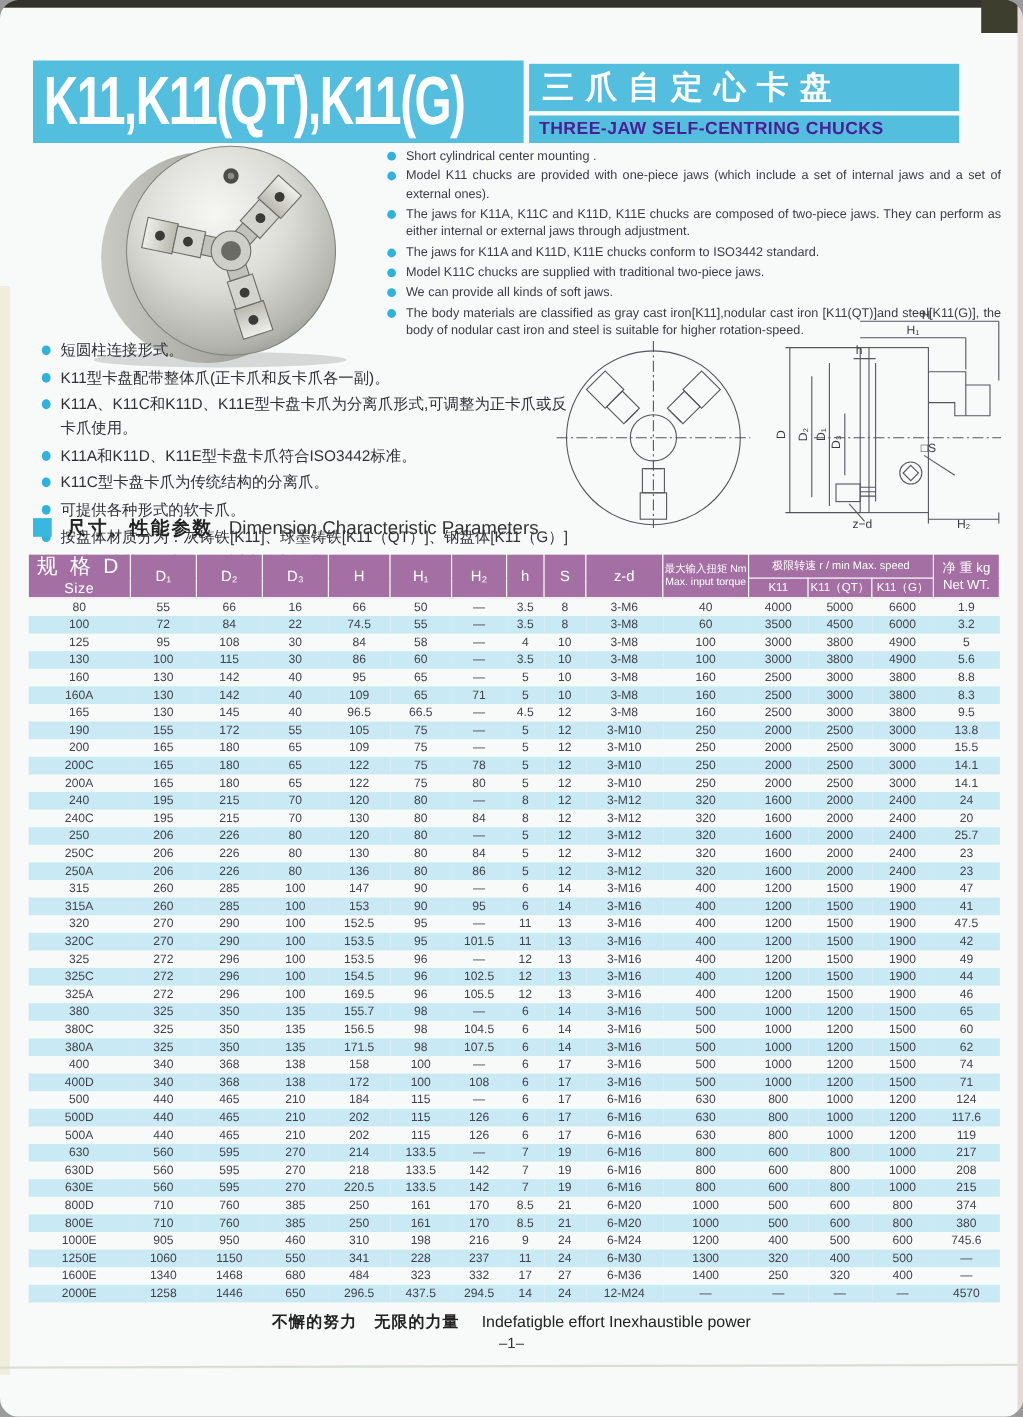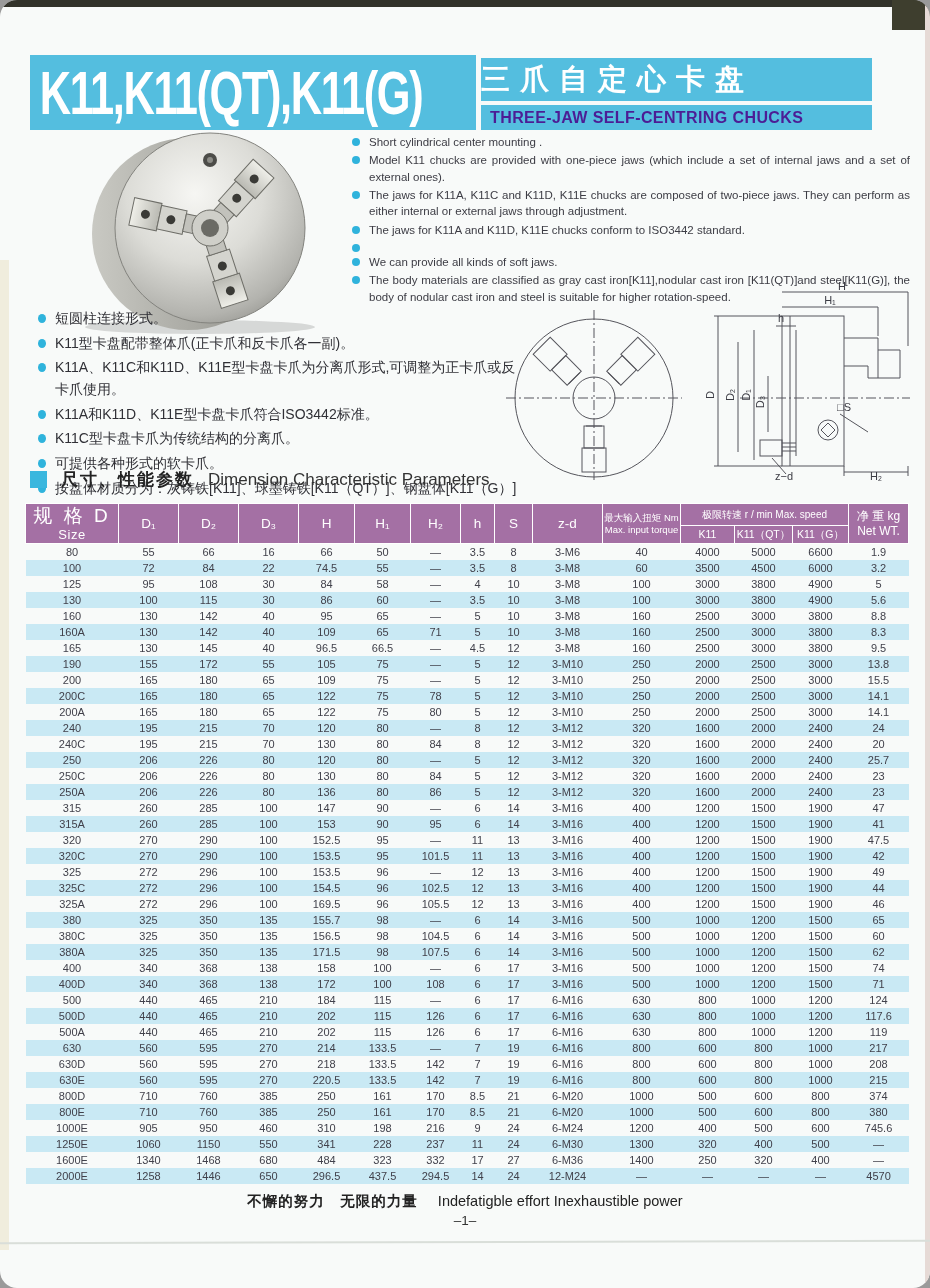"三爪自定心卡盘" .title-right .cn { padding-left: none -> 12px }
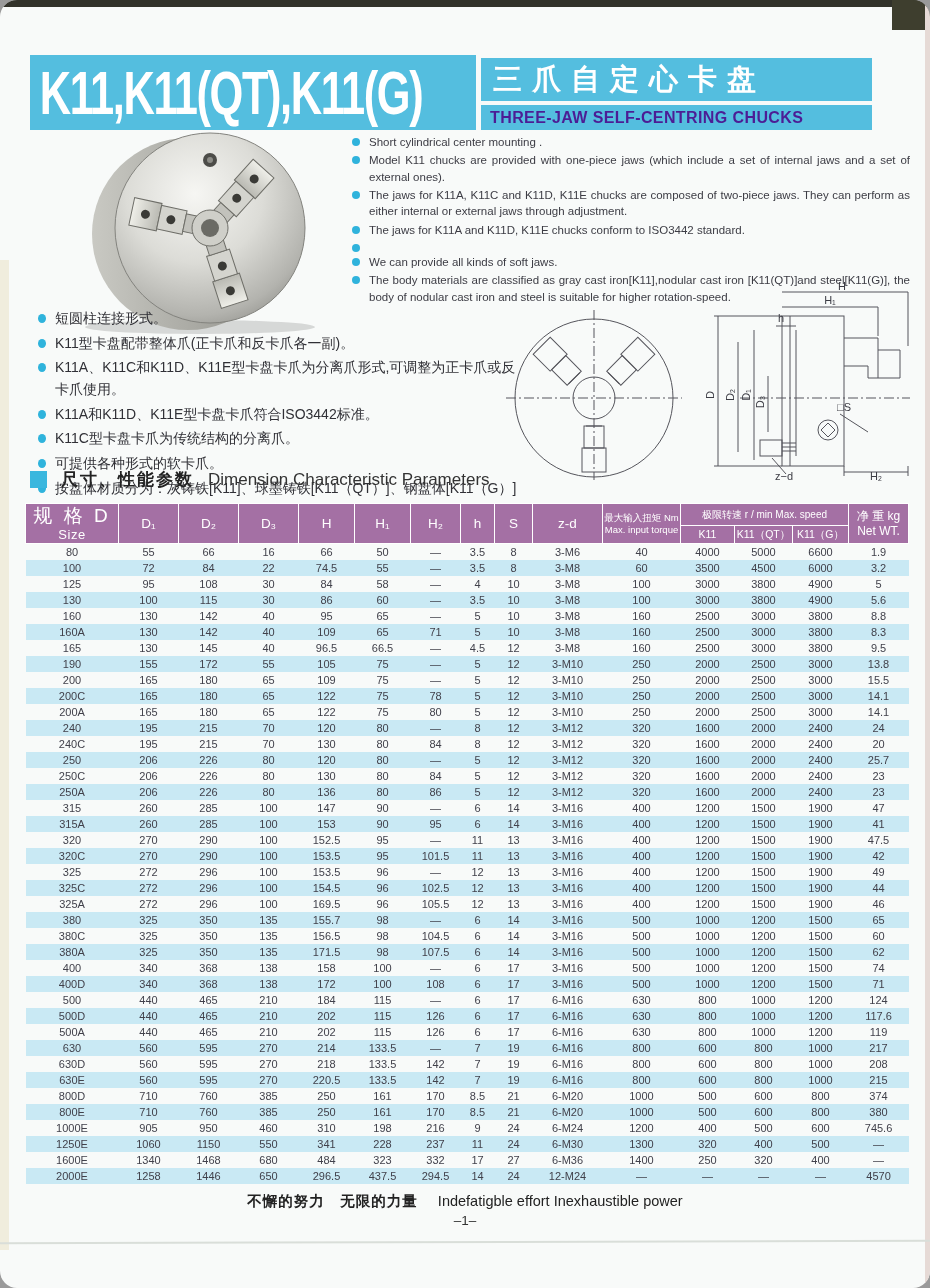"Model K11C chucks are supplied" p.b-text { html: none -> <p>Model K11C chucks are supplied with traditional two-piece jaws.</p> }
